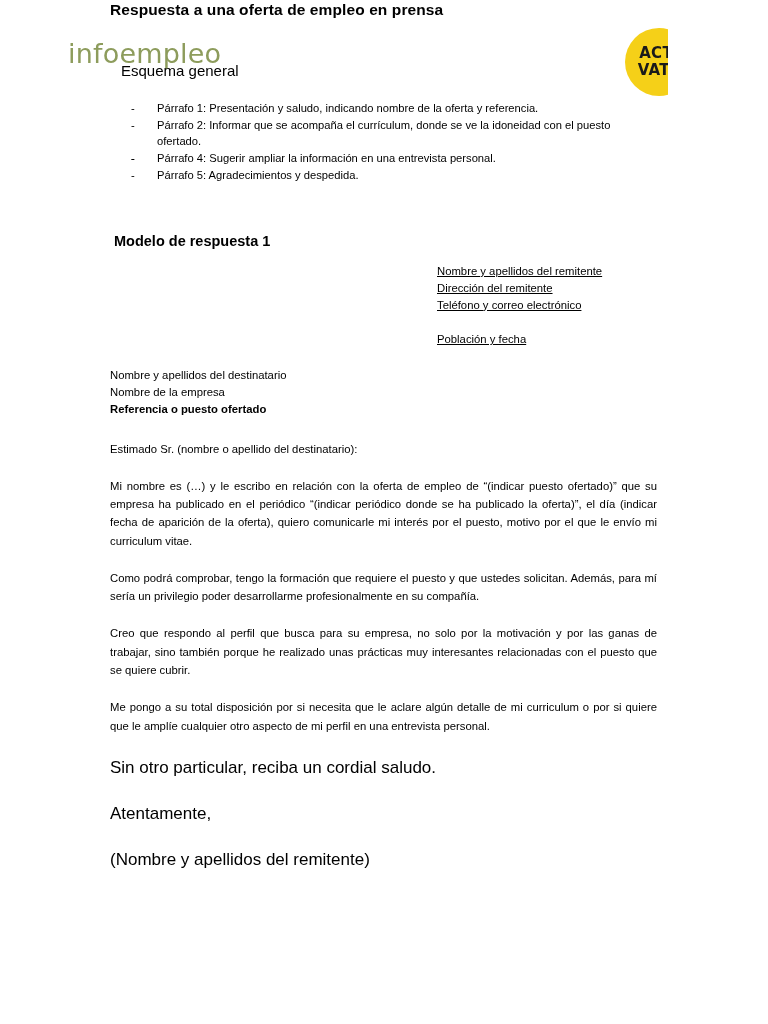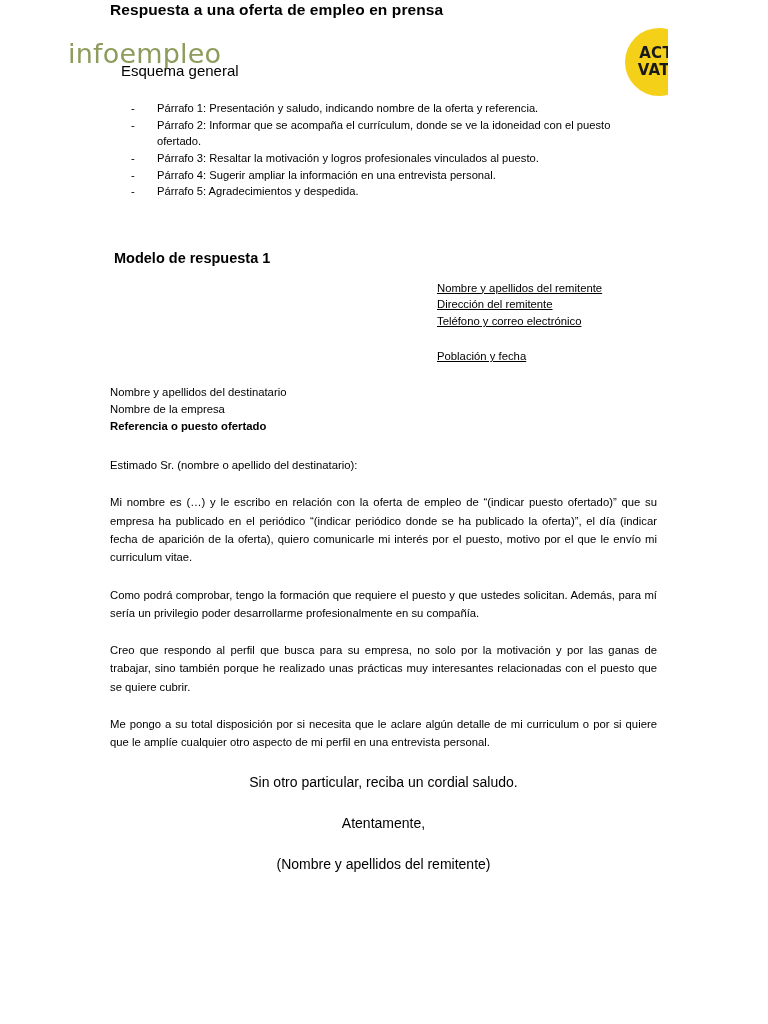"Párrafo 3: Resaltar la motivación" span { html: <span>Párrafo 3: Resaltar la motivación y logros profesionales vinculados al puesto.</span> -> none }
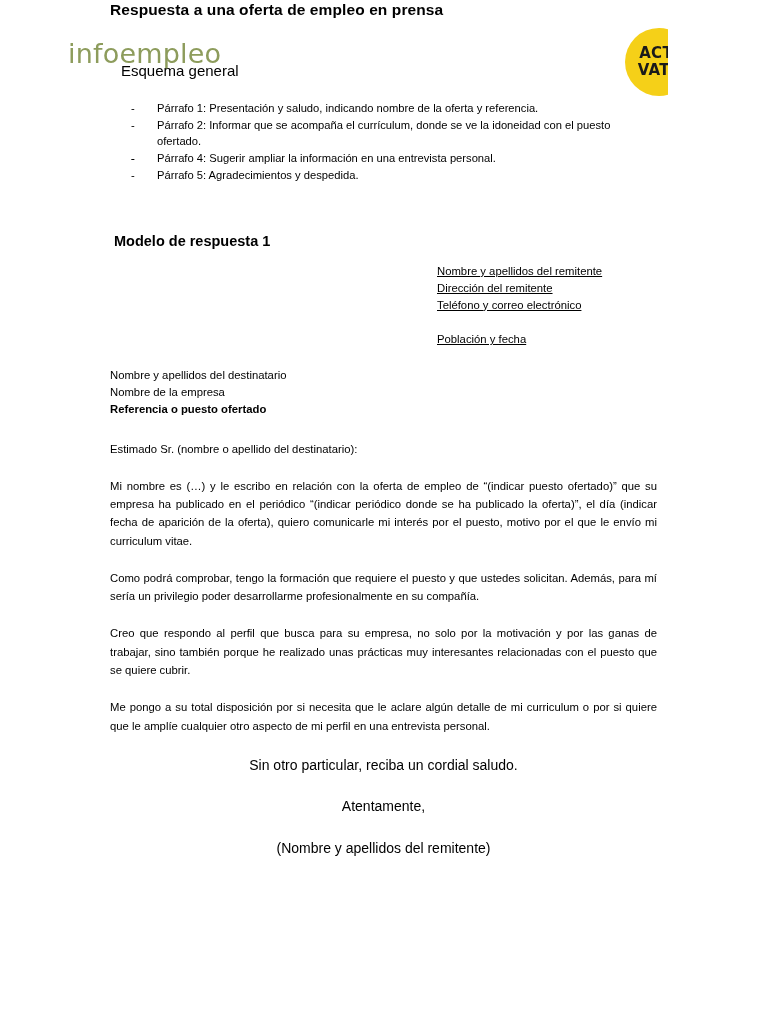"Sin otro particular, reciba un" p.closing-par { font-size: 14px -> 17px; text-align: center -> left }
